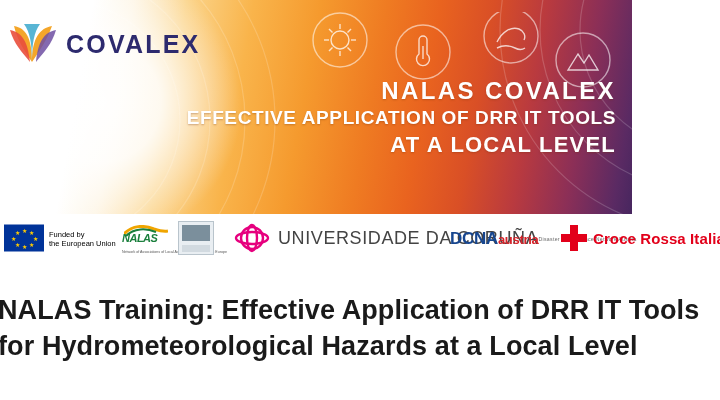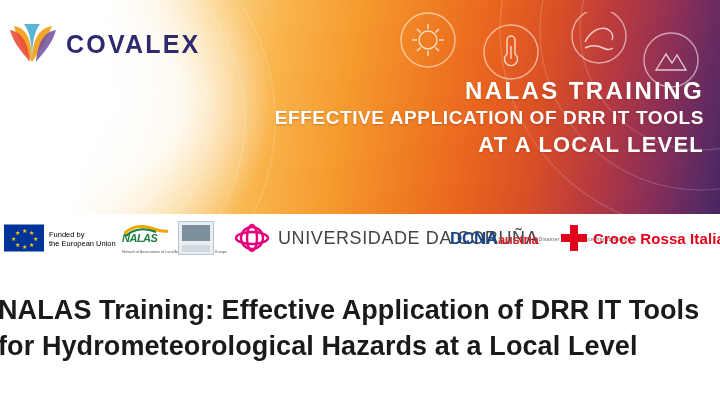"COVALEX" .banner { width: 720px -> 632px }
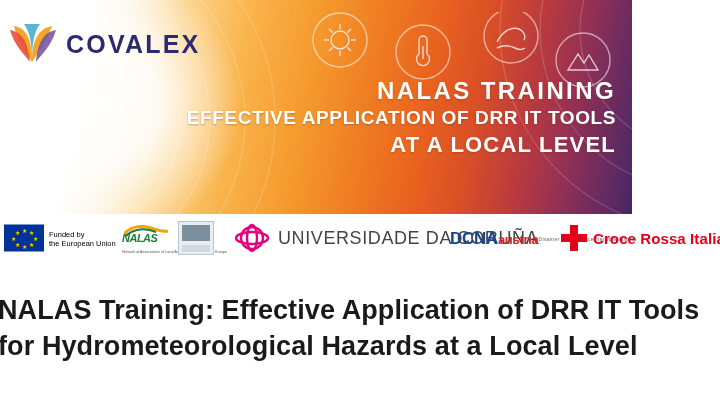"NALAS TRAINING" div.line1 { text: TRAINING -> COVALEX }
